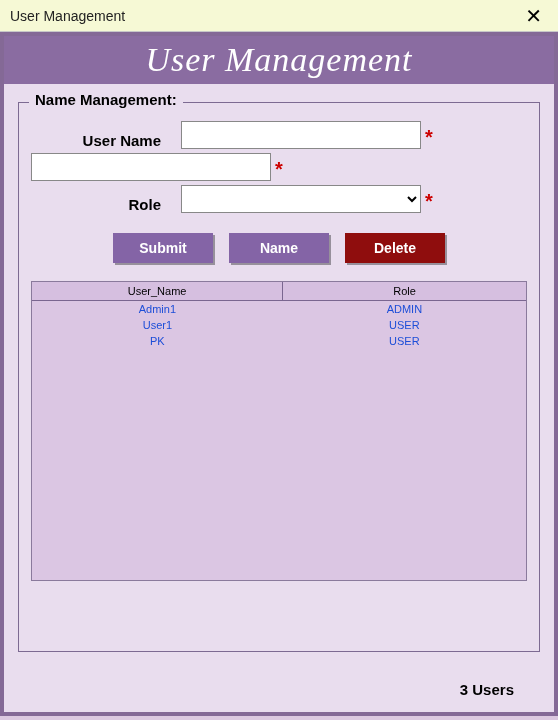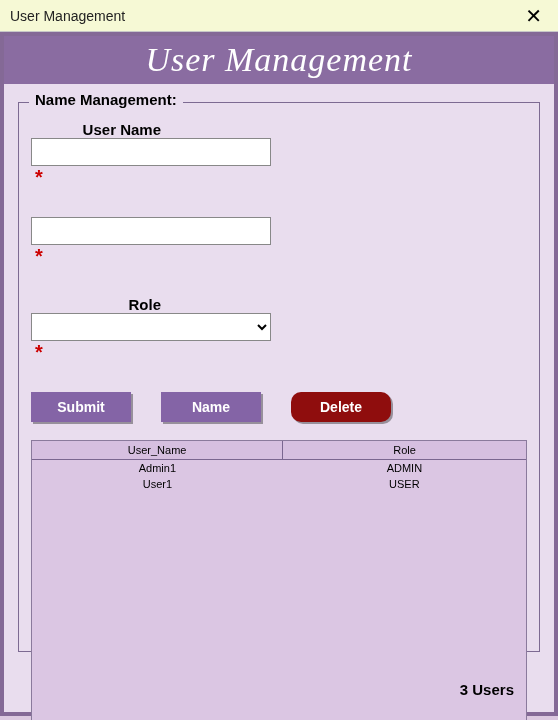"User Name" .form-row { align-items: flex-start -> flex-end; flex-direction: column -> none; margin-bottom: 28px -> 4px }
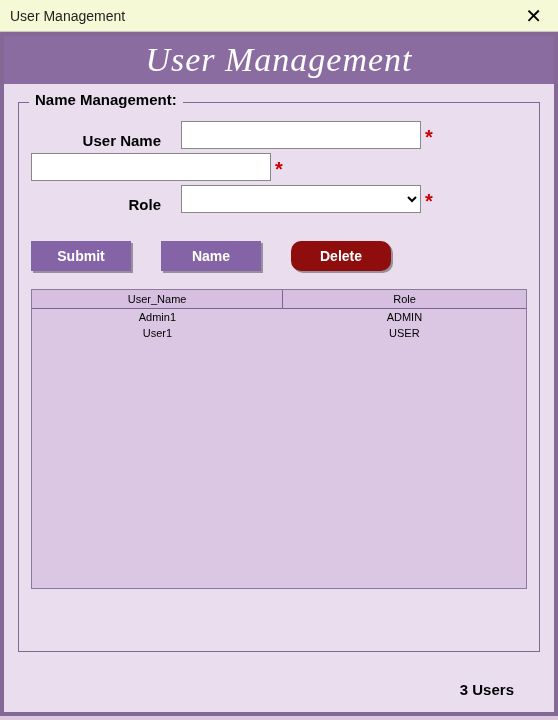"Submit" .button-row { gap: 30px -> 16px; justify-content: flex-start -> center; margin: 28px 0 18px 0 -> 20px 0 18px 0 }
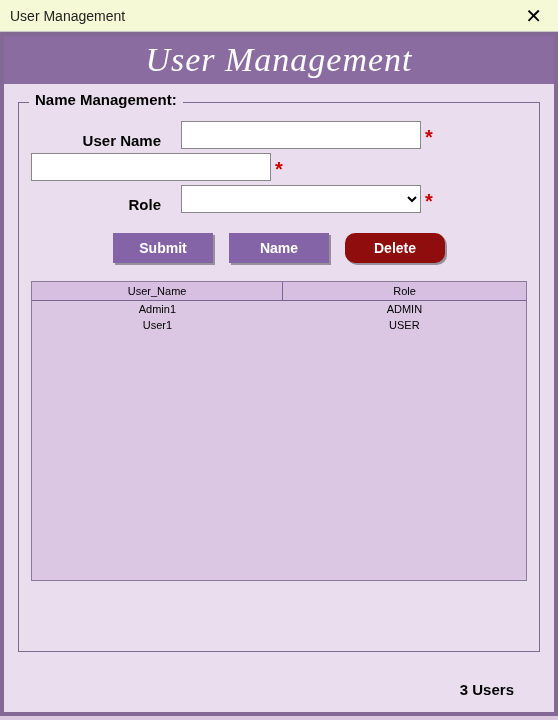"Delete" .btn-red { border-radius: 10px -> none }
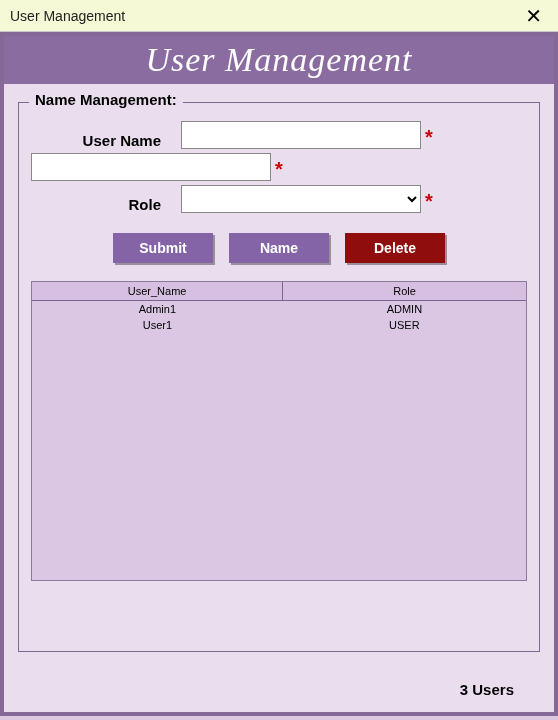"Admin1" td { color: #000000 -> #1d4ed8 }
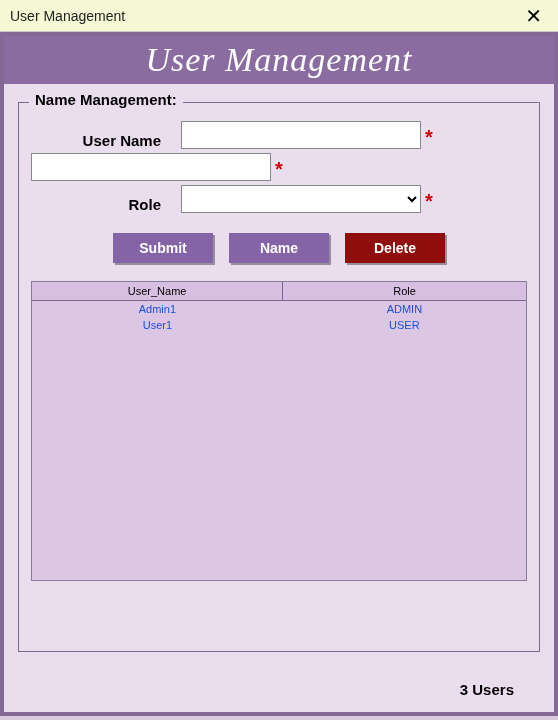"PK" tr { html: none -> <tr> <td>PK</td> <td>USER</td> </tr> }
